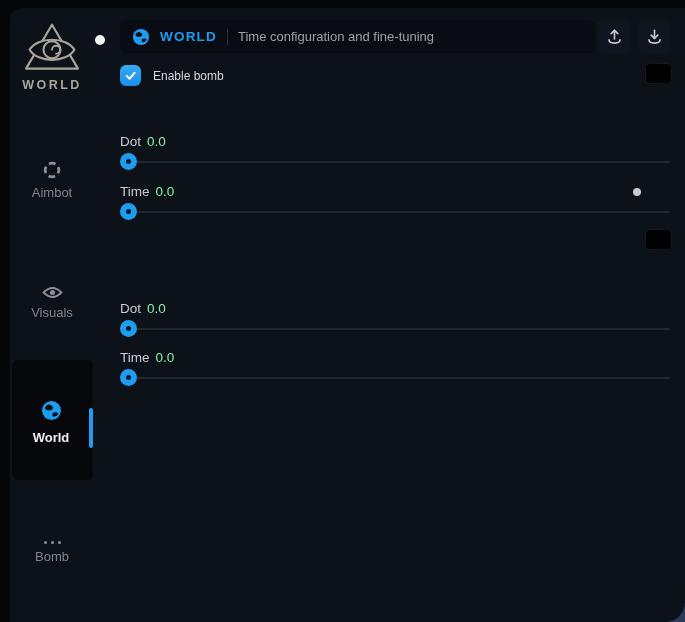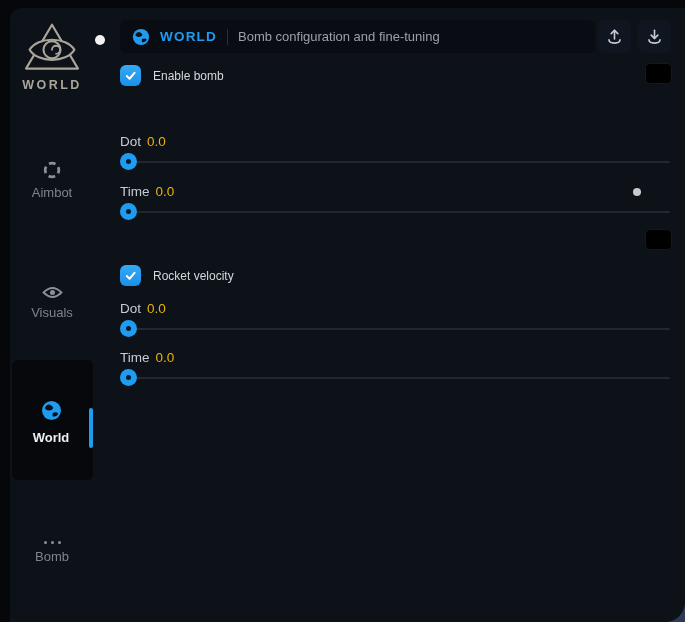"Bomb configuration and fine-tuning" span.hdr-subtitle { text: Bomb -> Time }
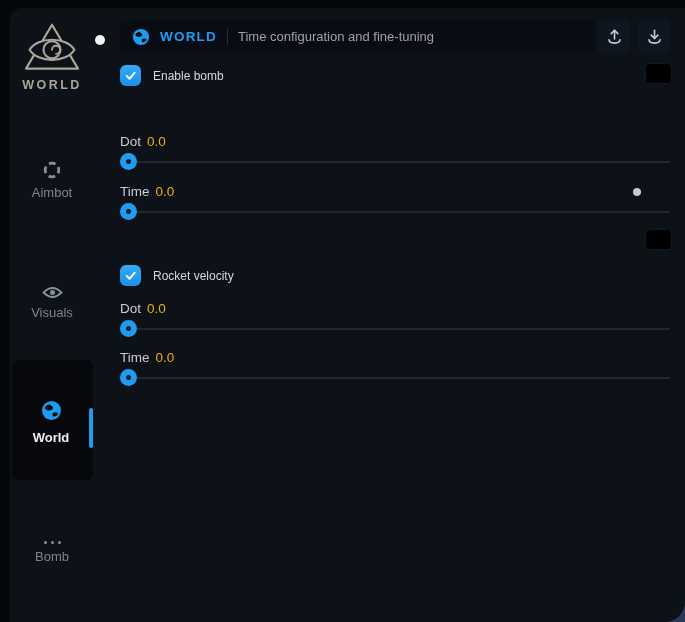"0.0" .slider-label b { color: #eab308 -> #86efac }
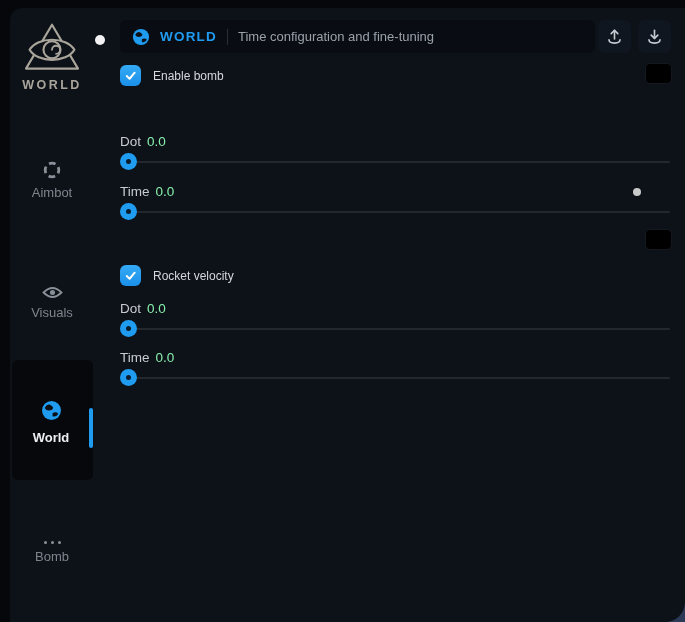"Rocket velocity" div.cb-row { html: <div> <span> <svg> <path></path> </svg> </span> <span>Rocket velocity</span> </div> -> none }
